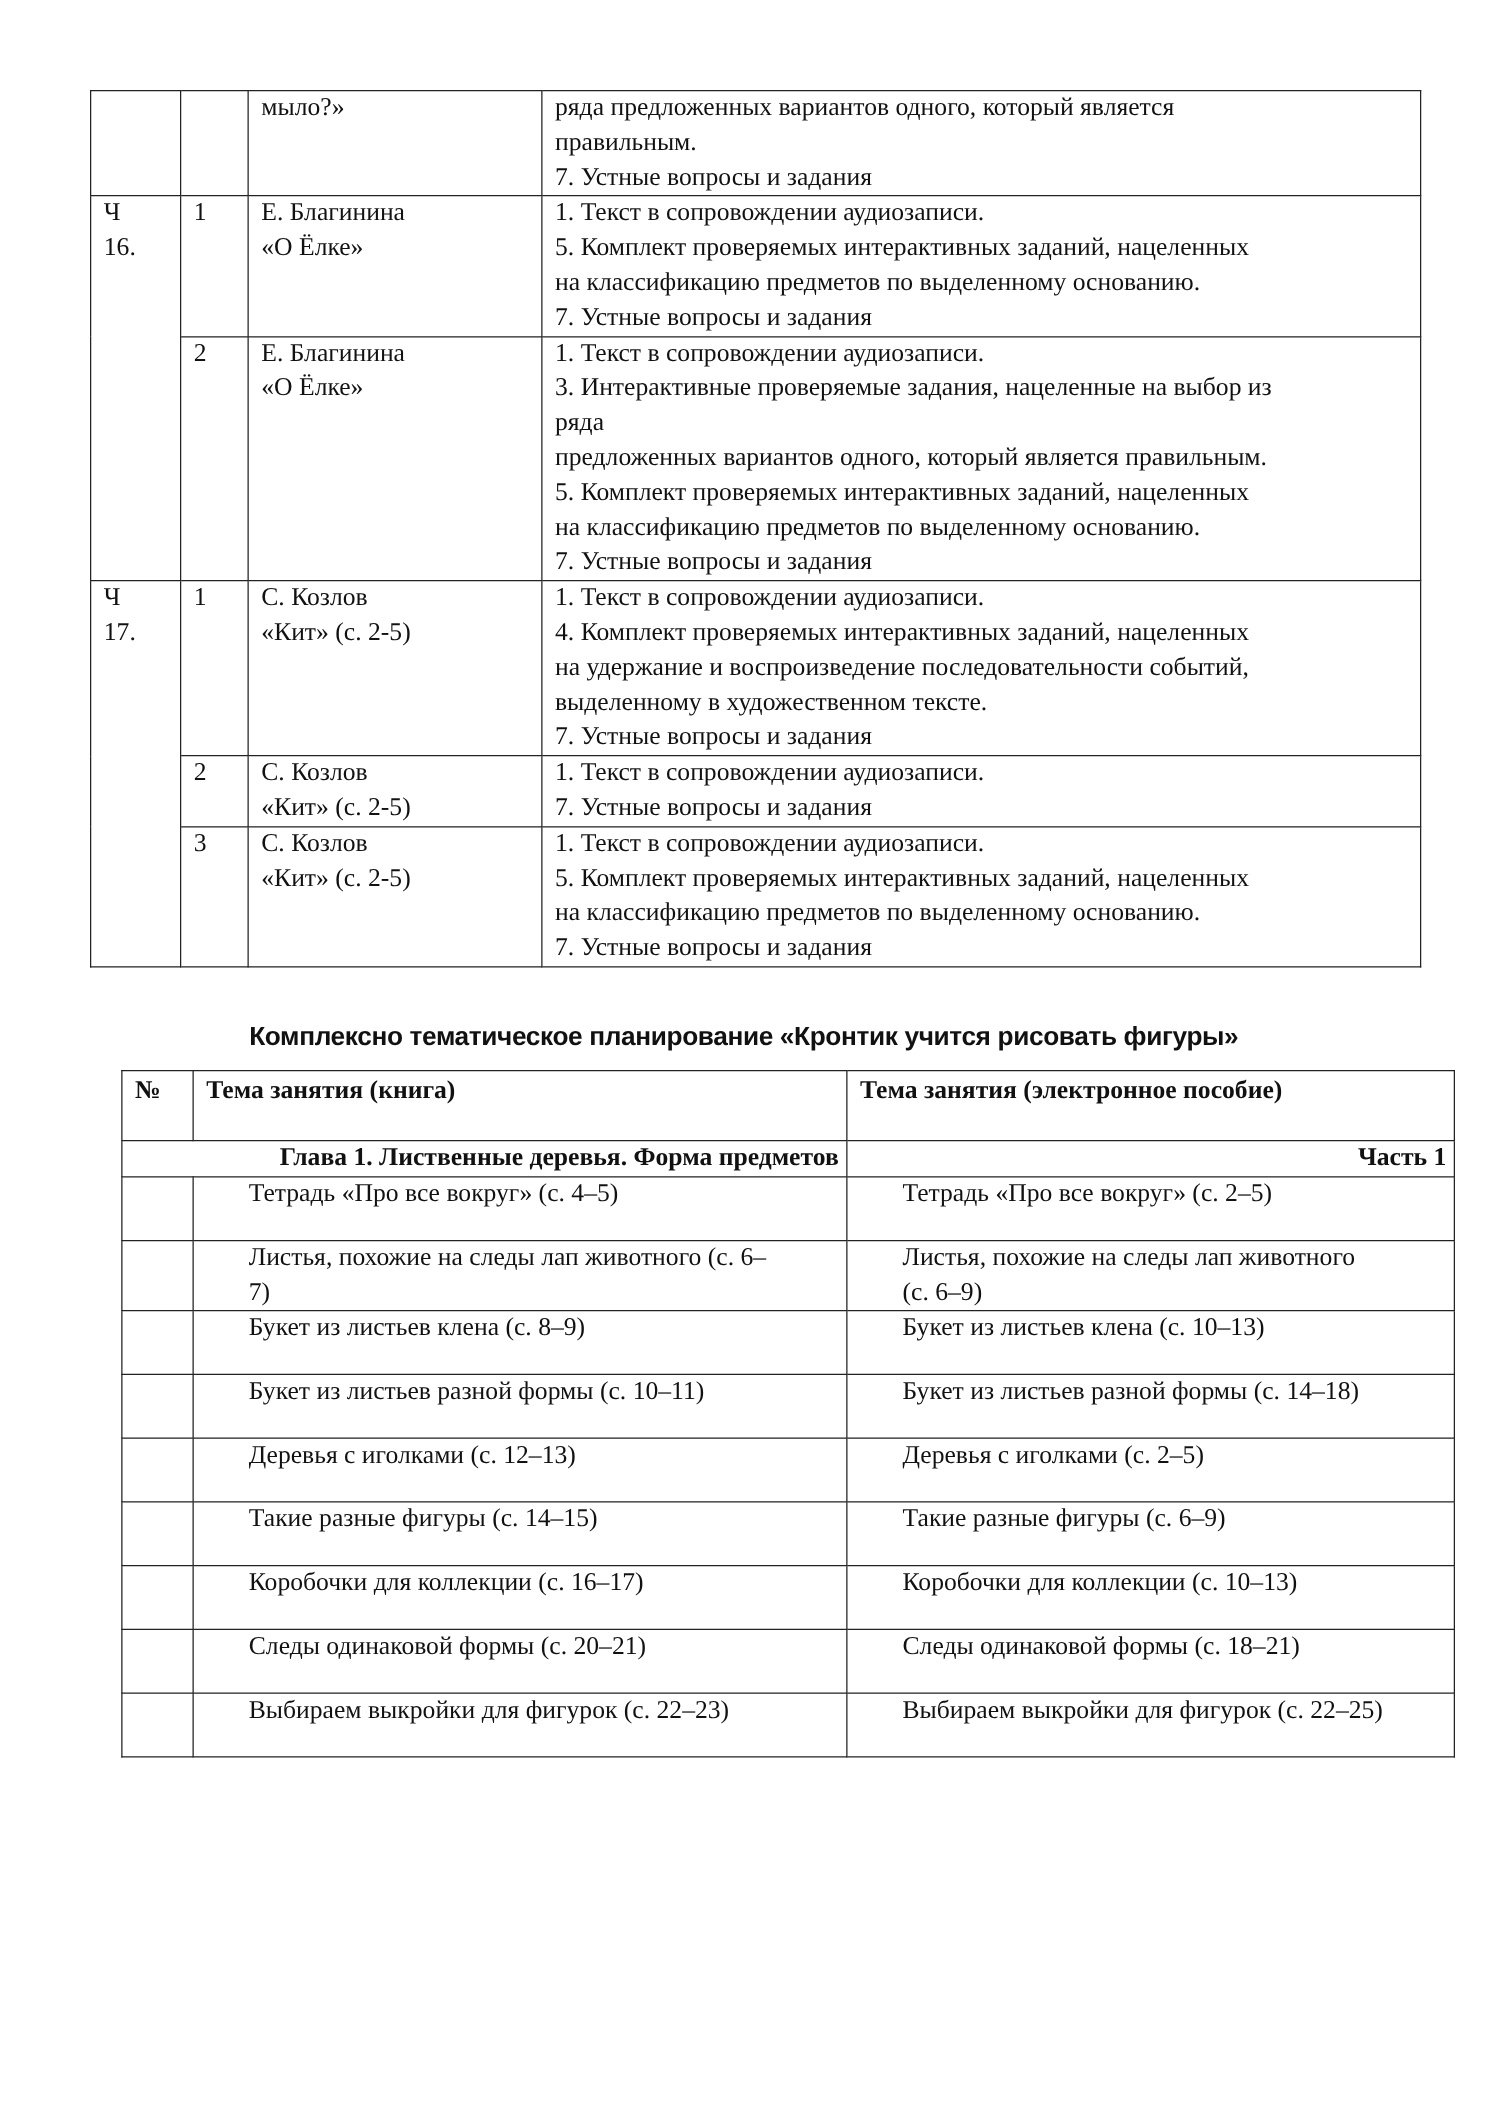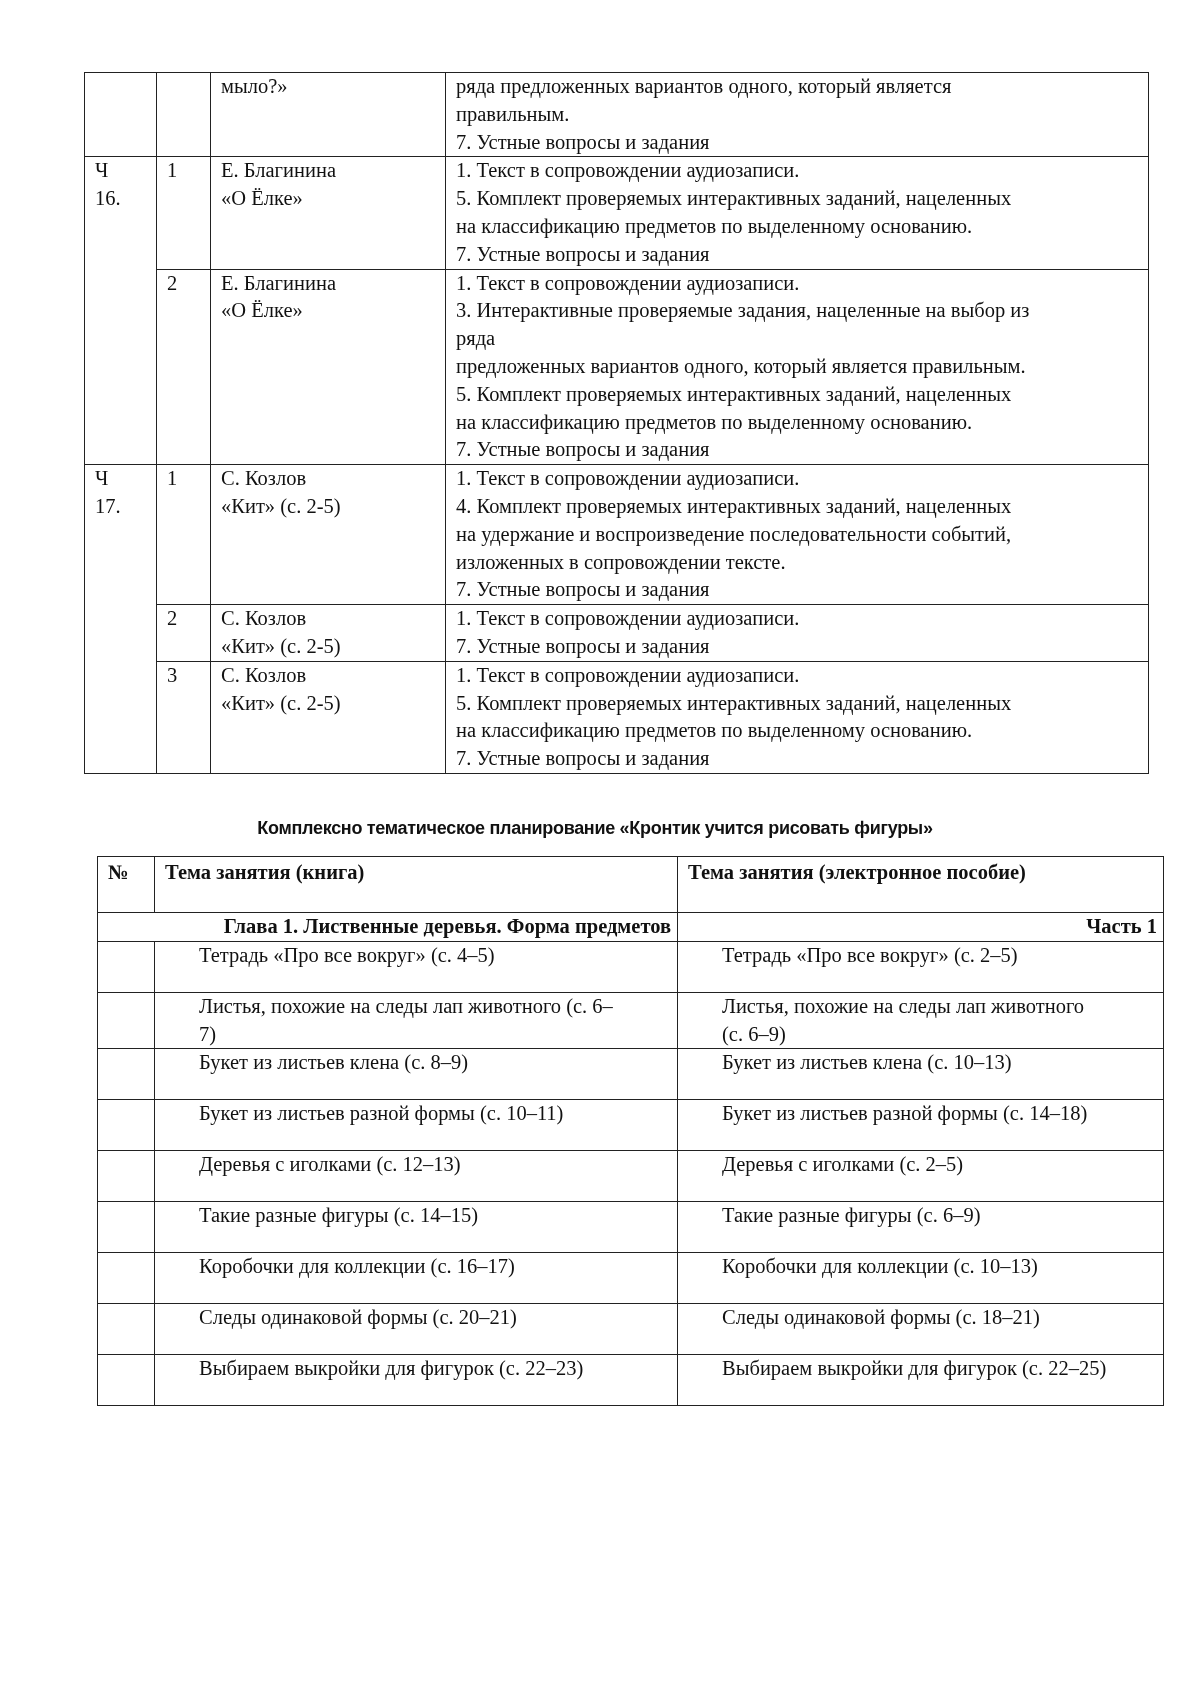"мыло?»" #t1 { left: 84px -> 72px }
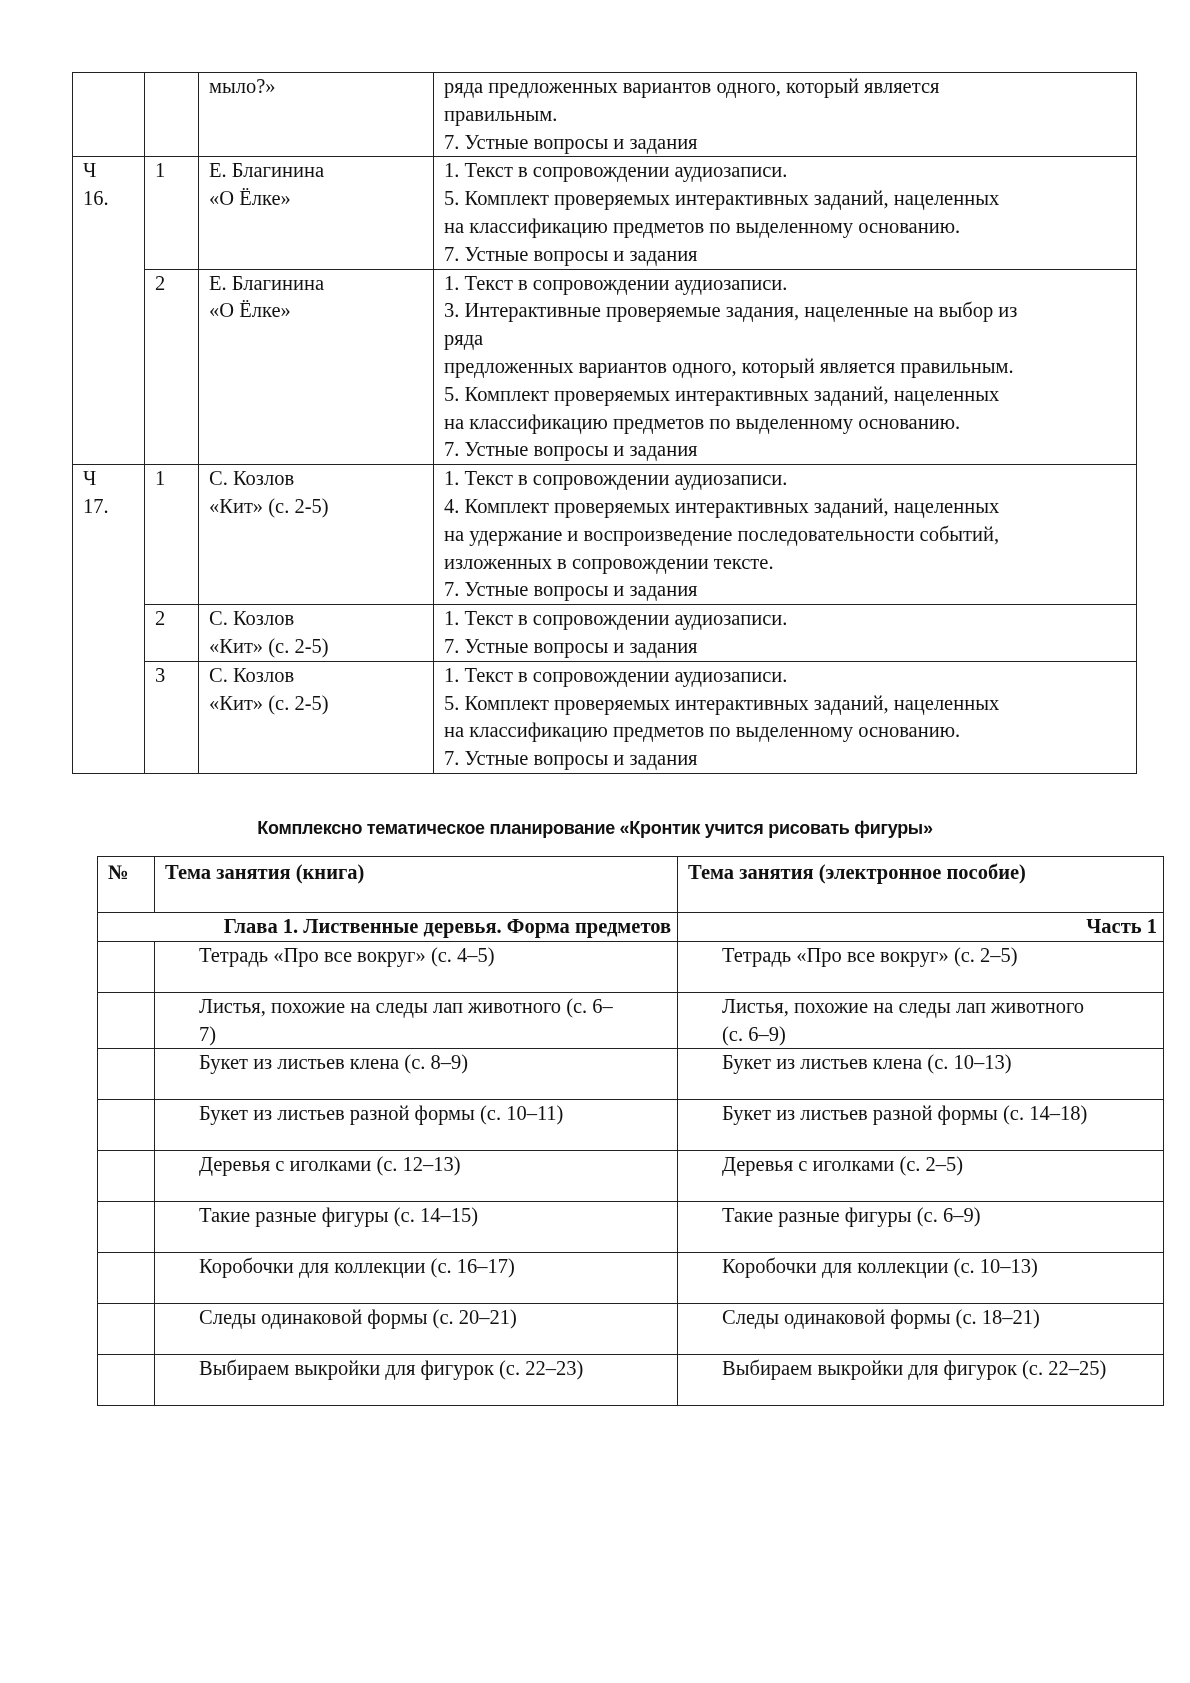"изложенных в сопровождении тексте." div { text: изложенных в сопровождении -> выделенному в художественном }
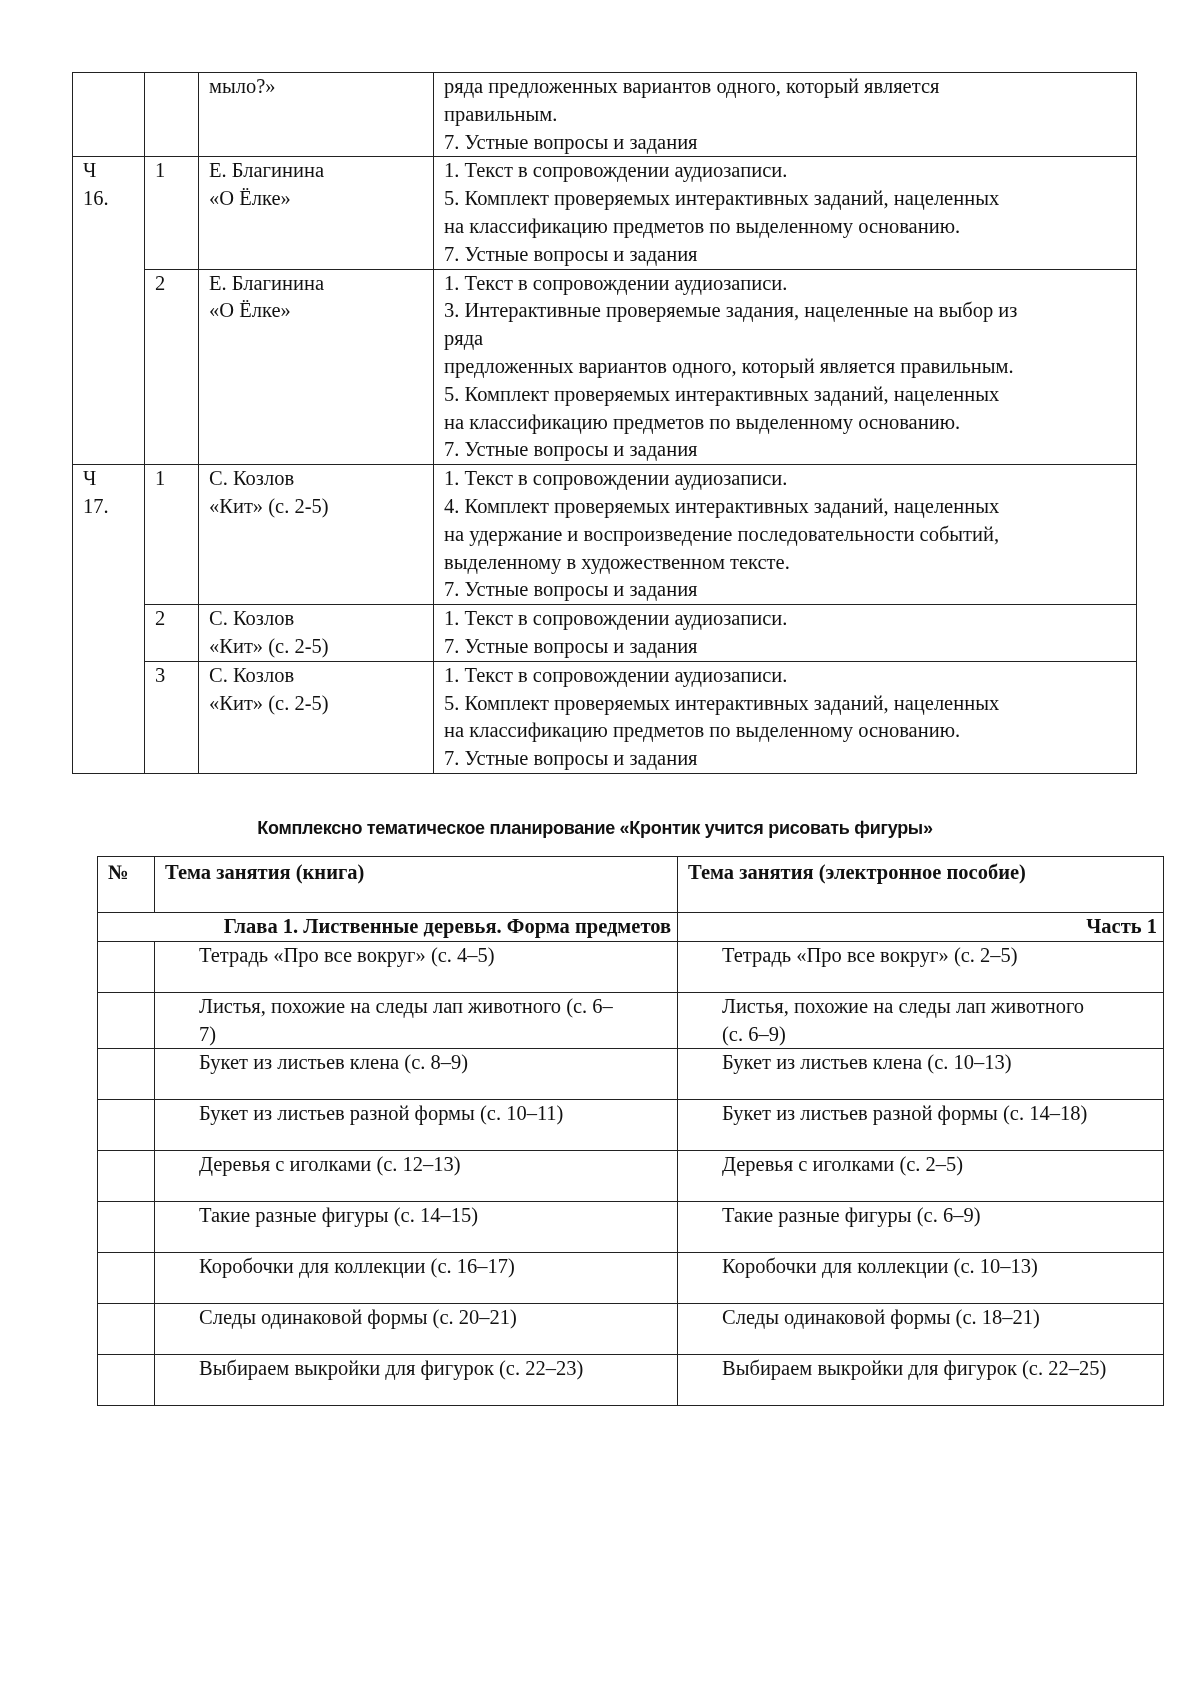"Комплексно тематическое планирование" .title2 { font-size: 18px -> 21px }
